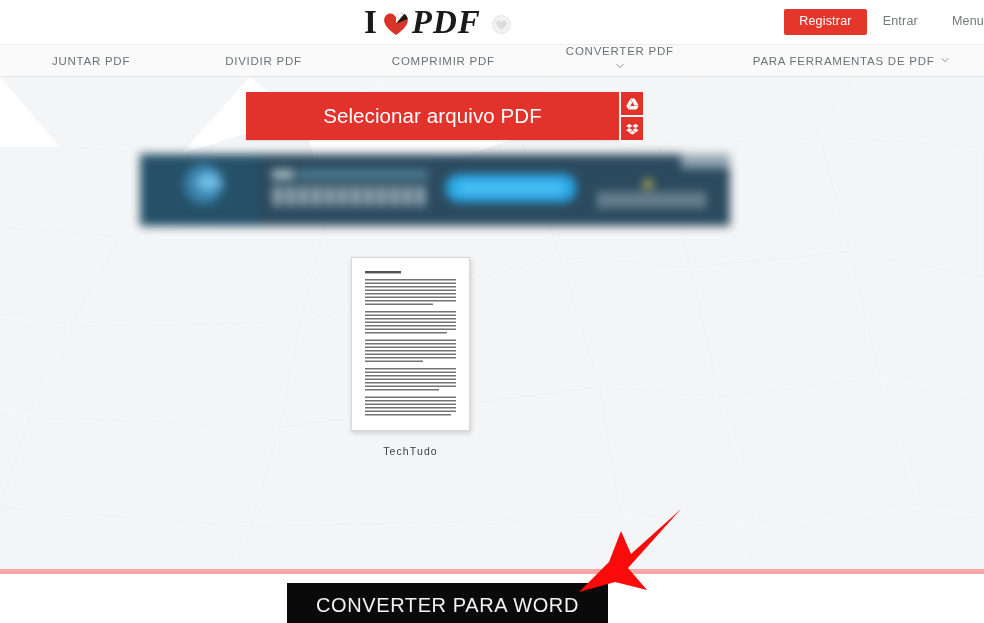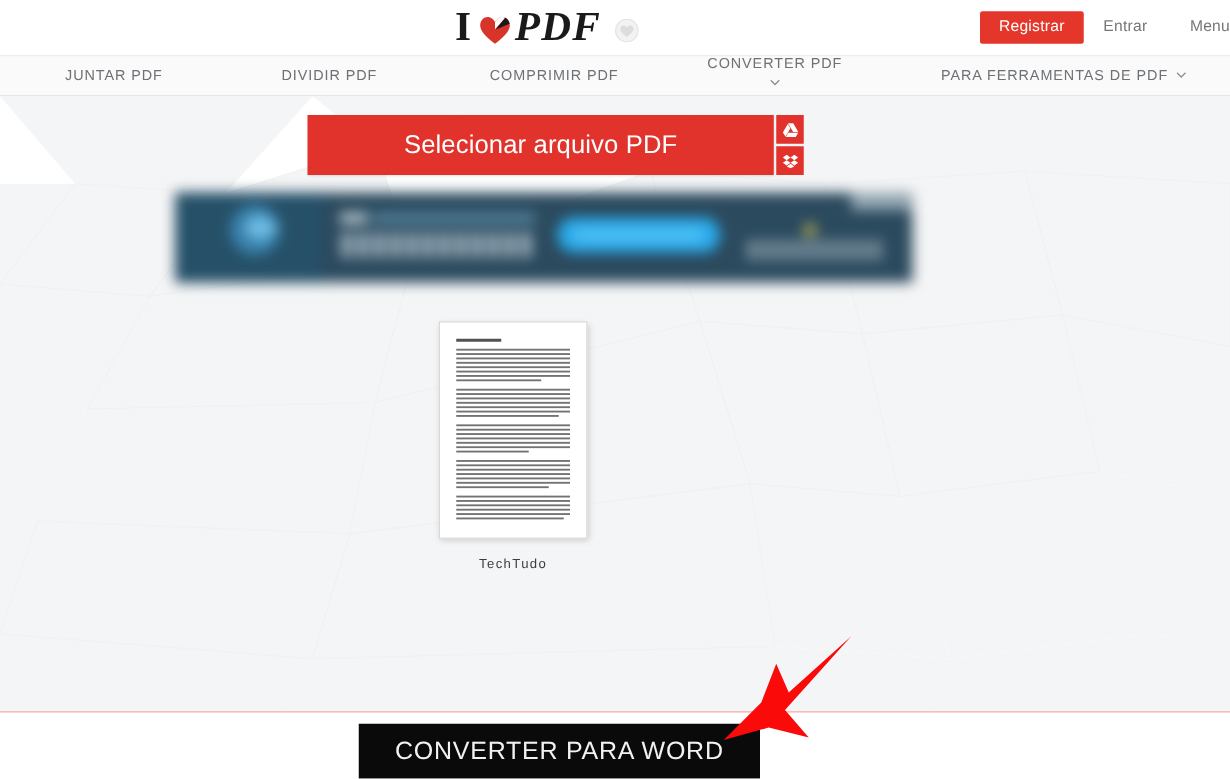"CONVERTER PARA WORD" .footer-bar { border-top: 1px solid #fca5a5 -> 5px solid #fca5a5 }
